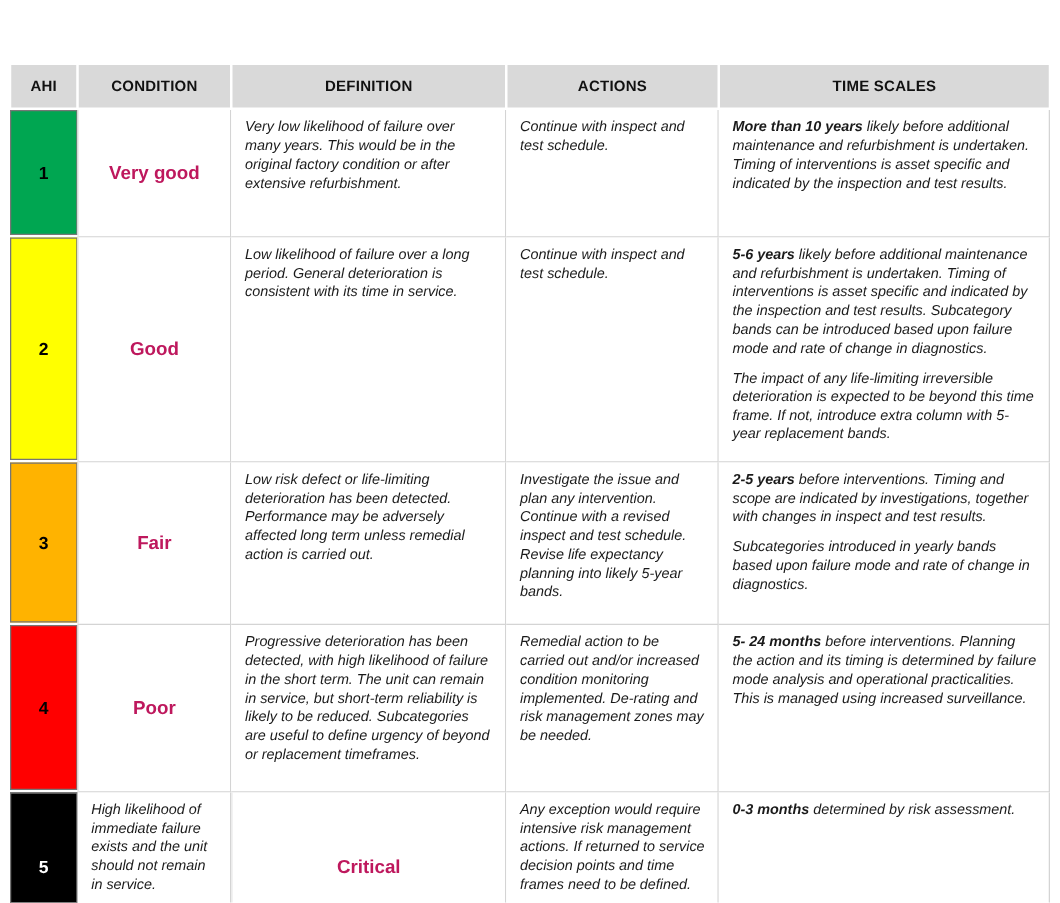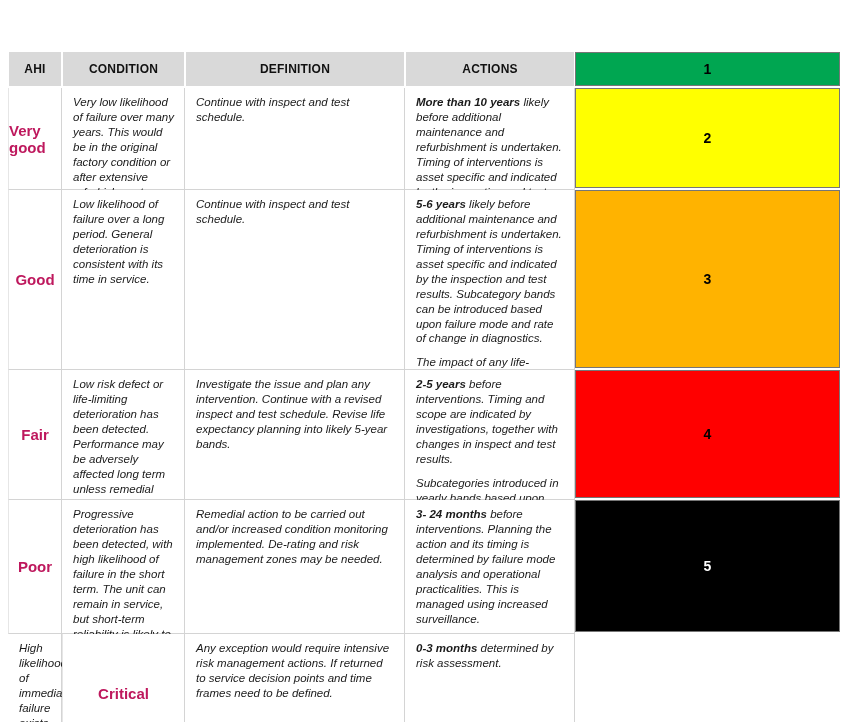"TIME SCALES" div.hcell { html: none -> <div>TIME SCALES</div> }
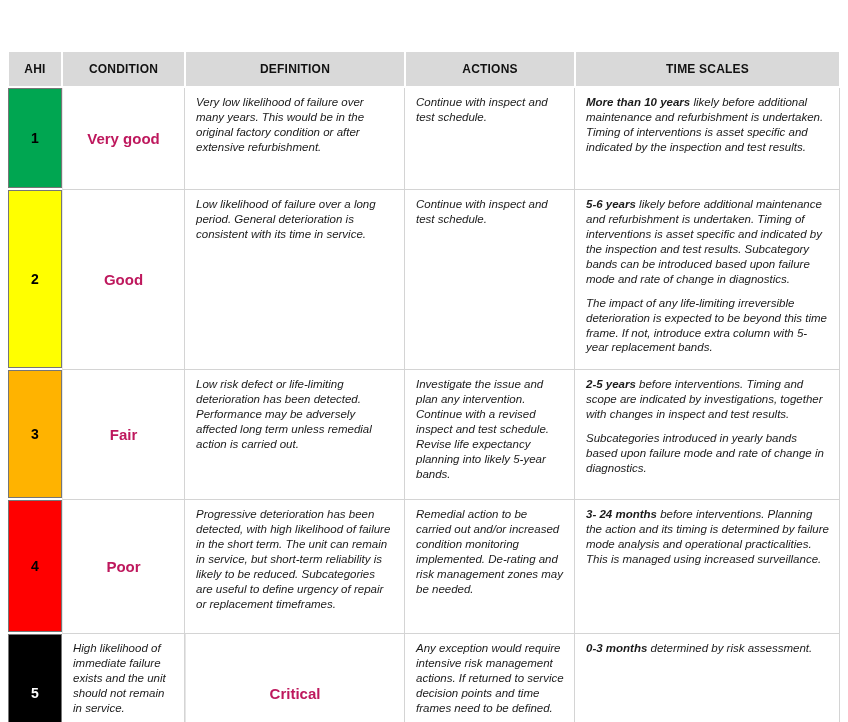"Progressive deterioration has been" p { text: repair -> beyond }
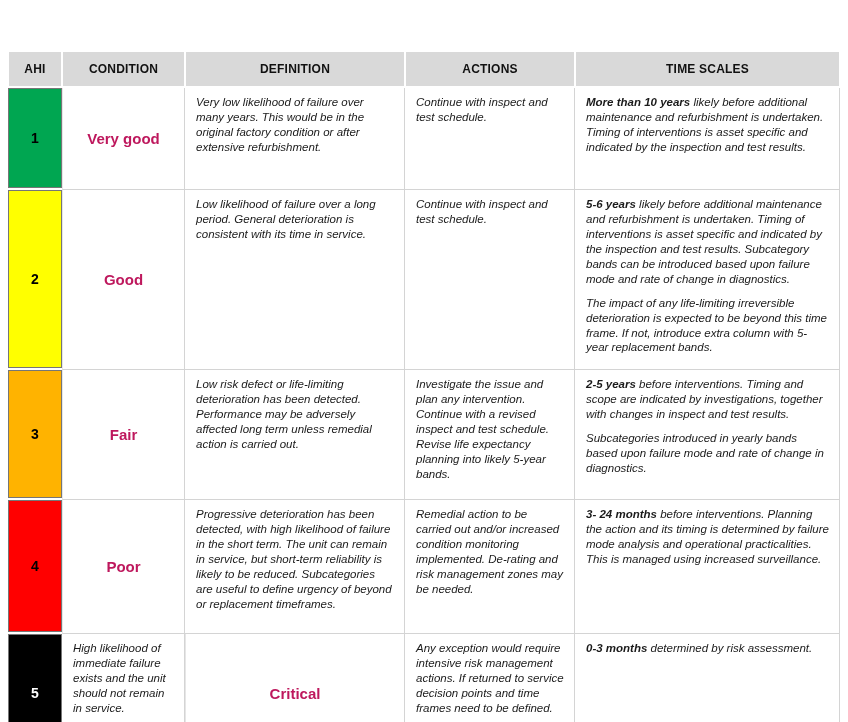"3- 24 months" span.b { text: 3- -> 5- }
